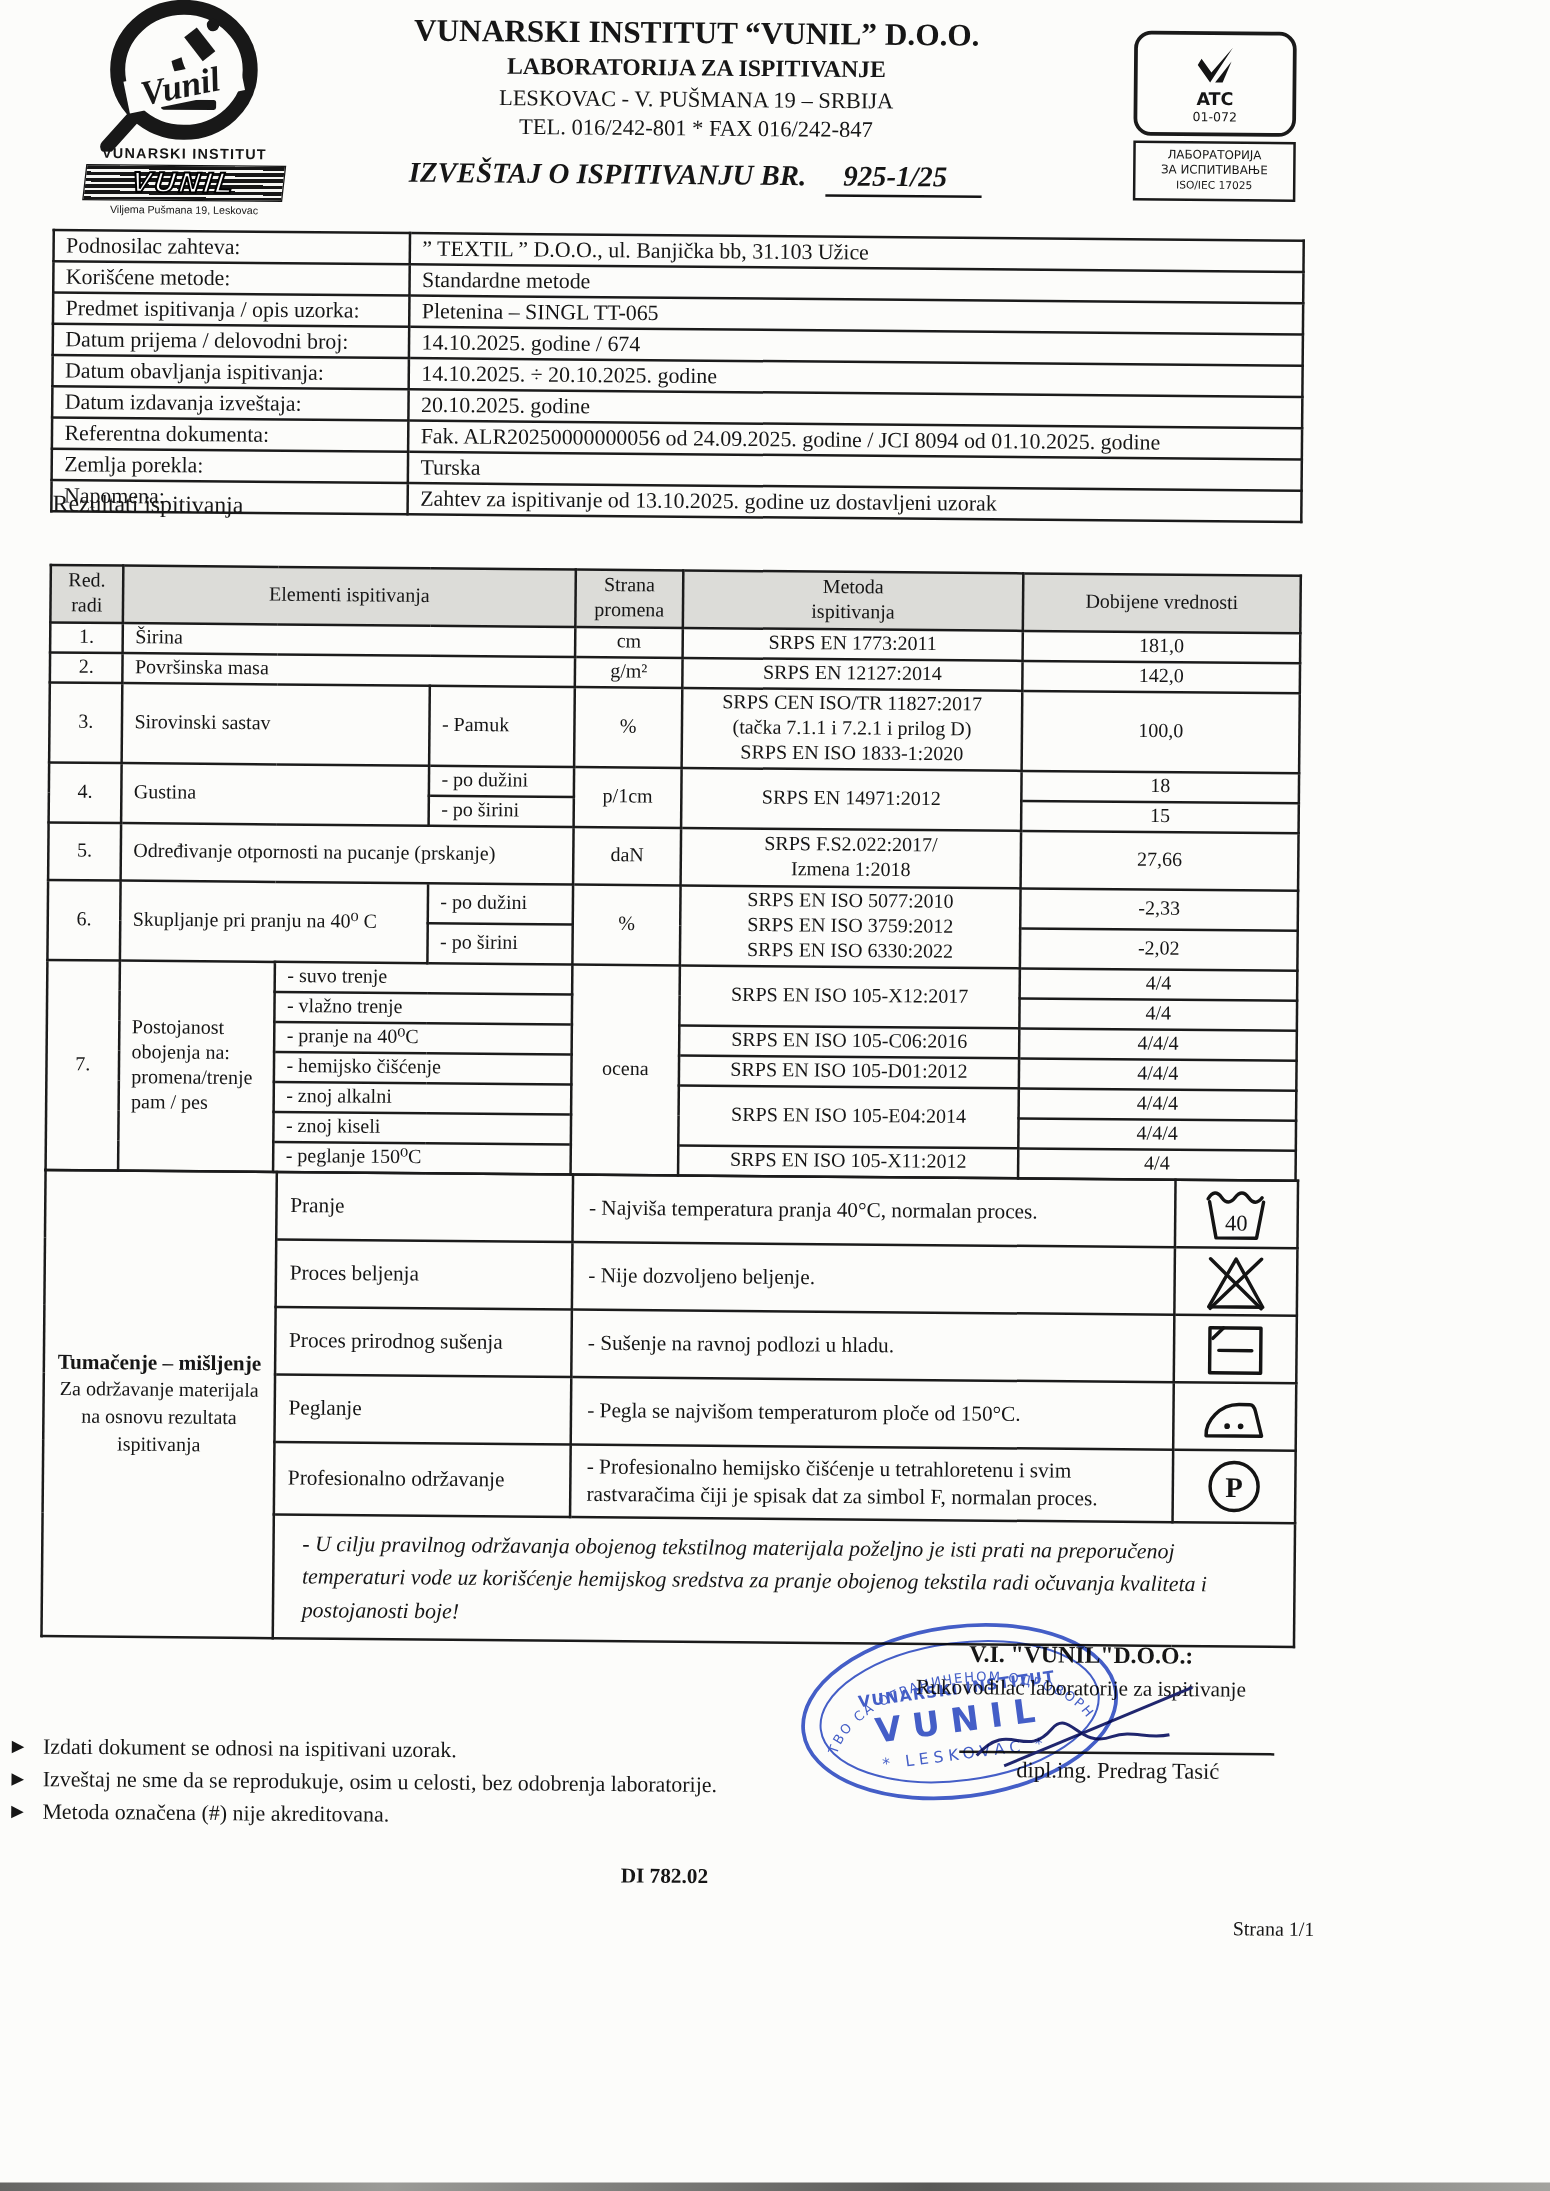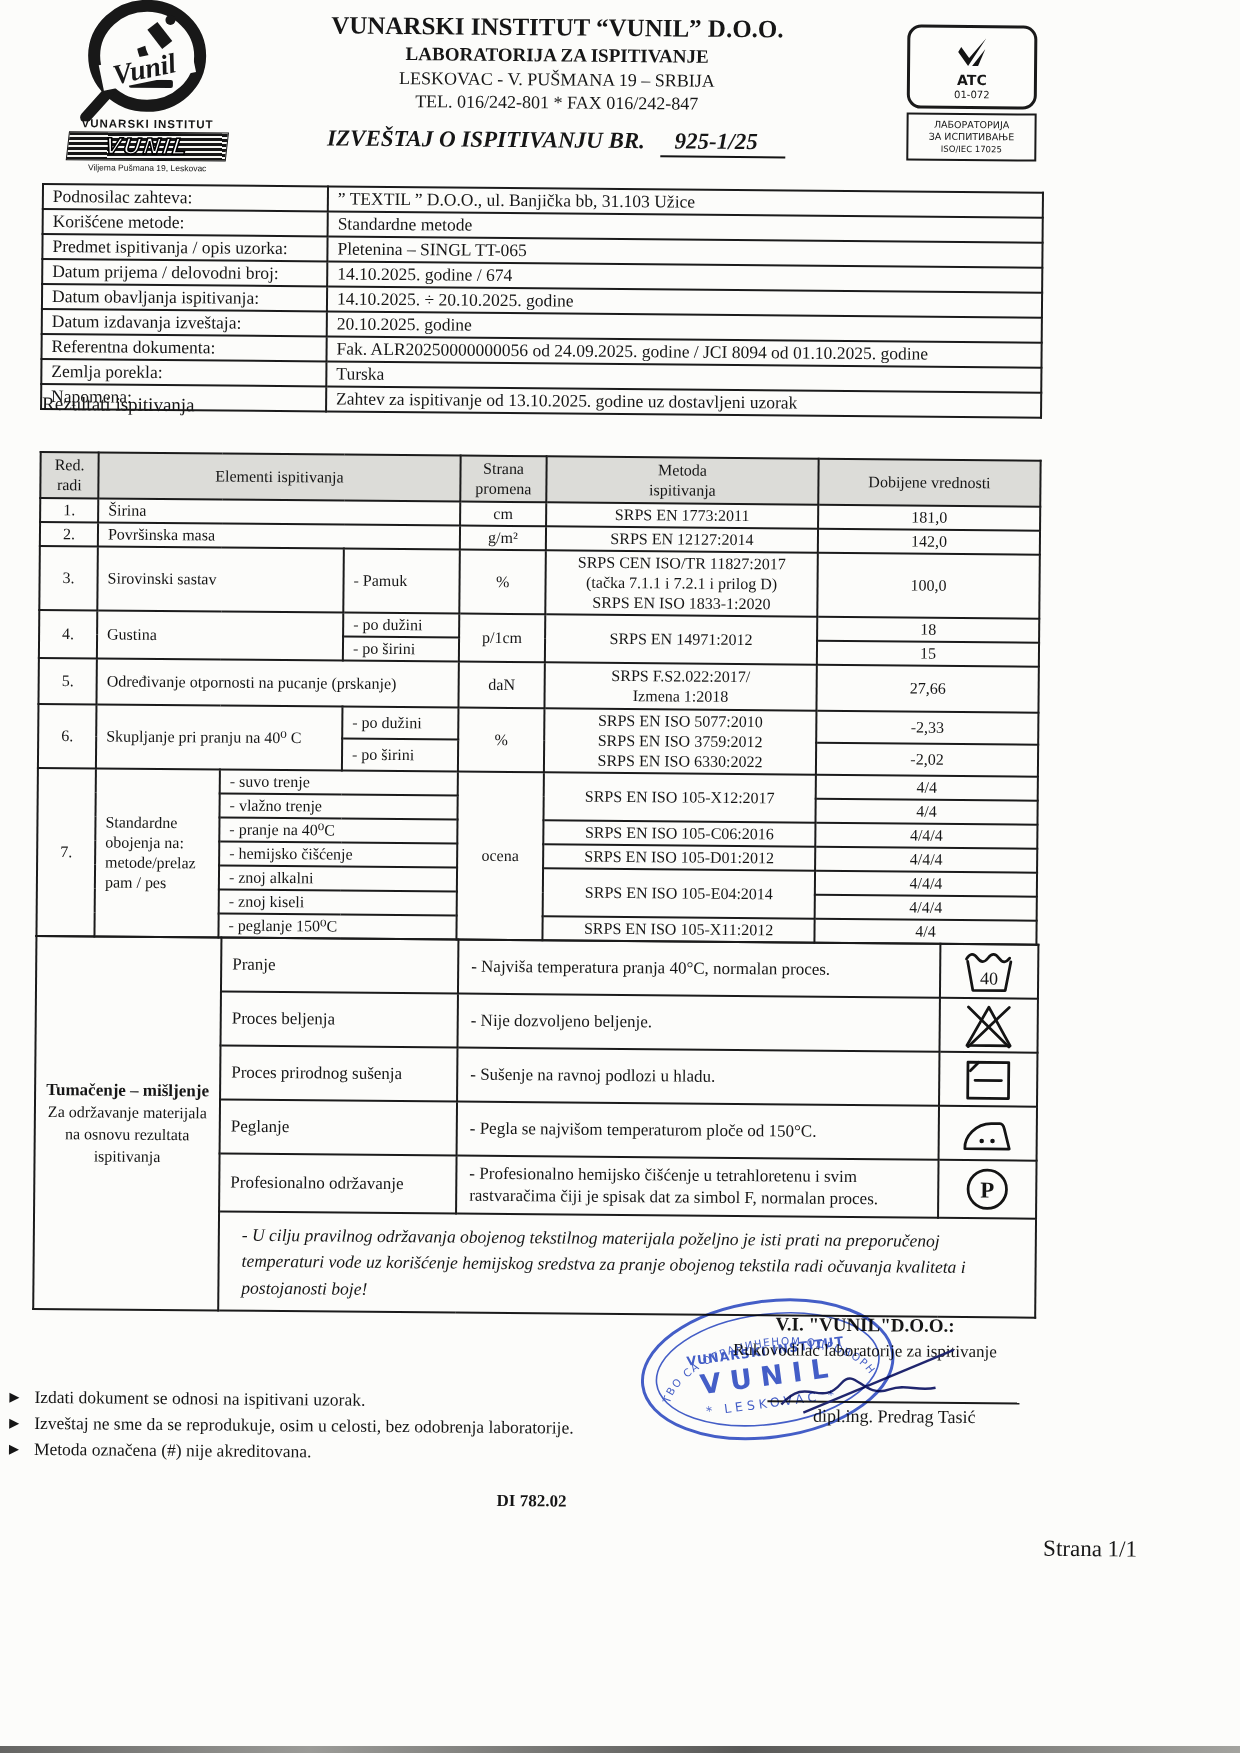"Standardne" span.blk { text: Standardne -> Postojanost }
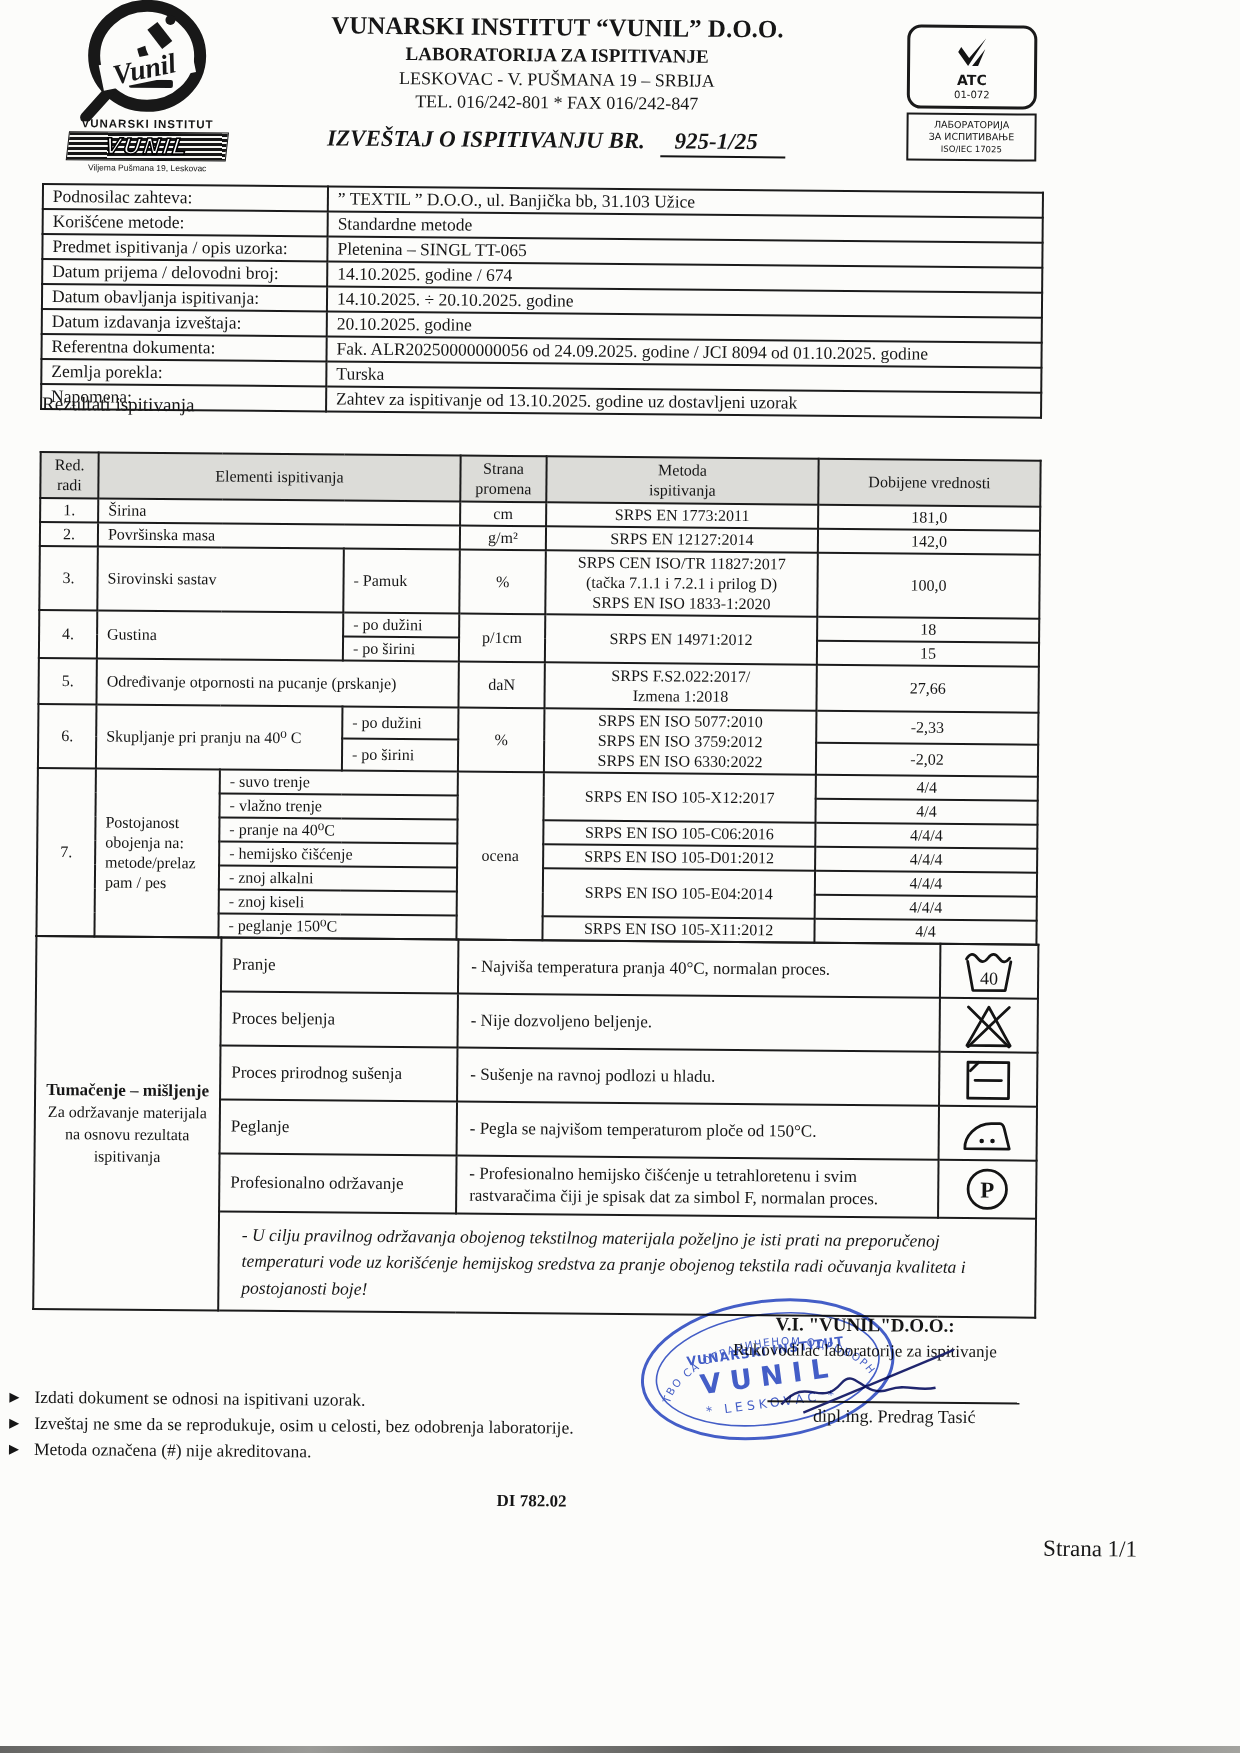"metode/prelaz" span.blk { text: metode/prelaz -> promena/trenje }
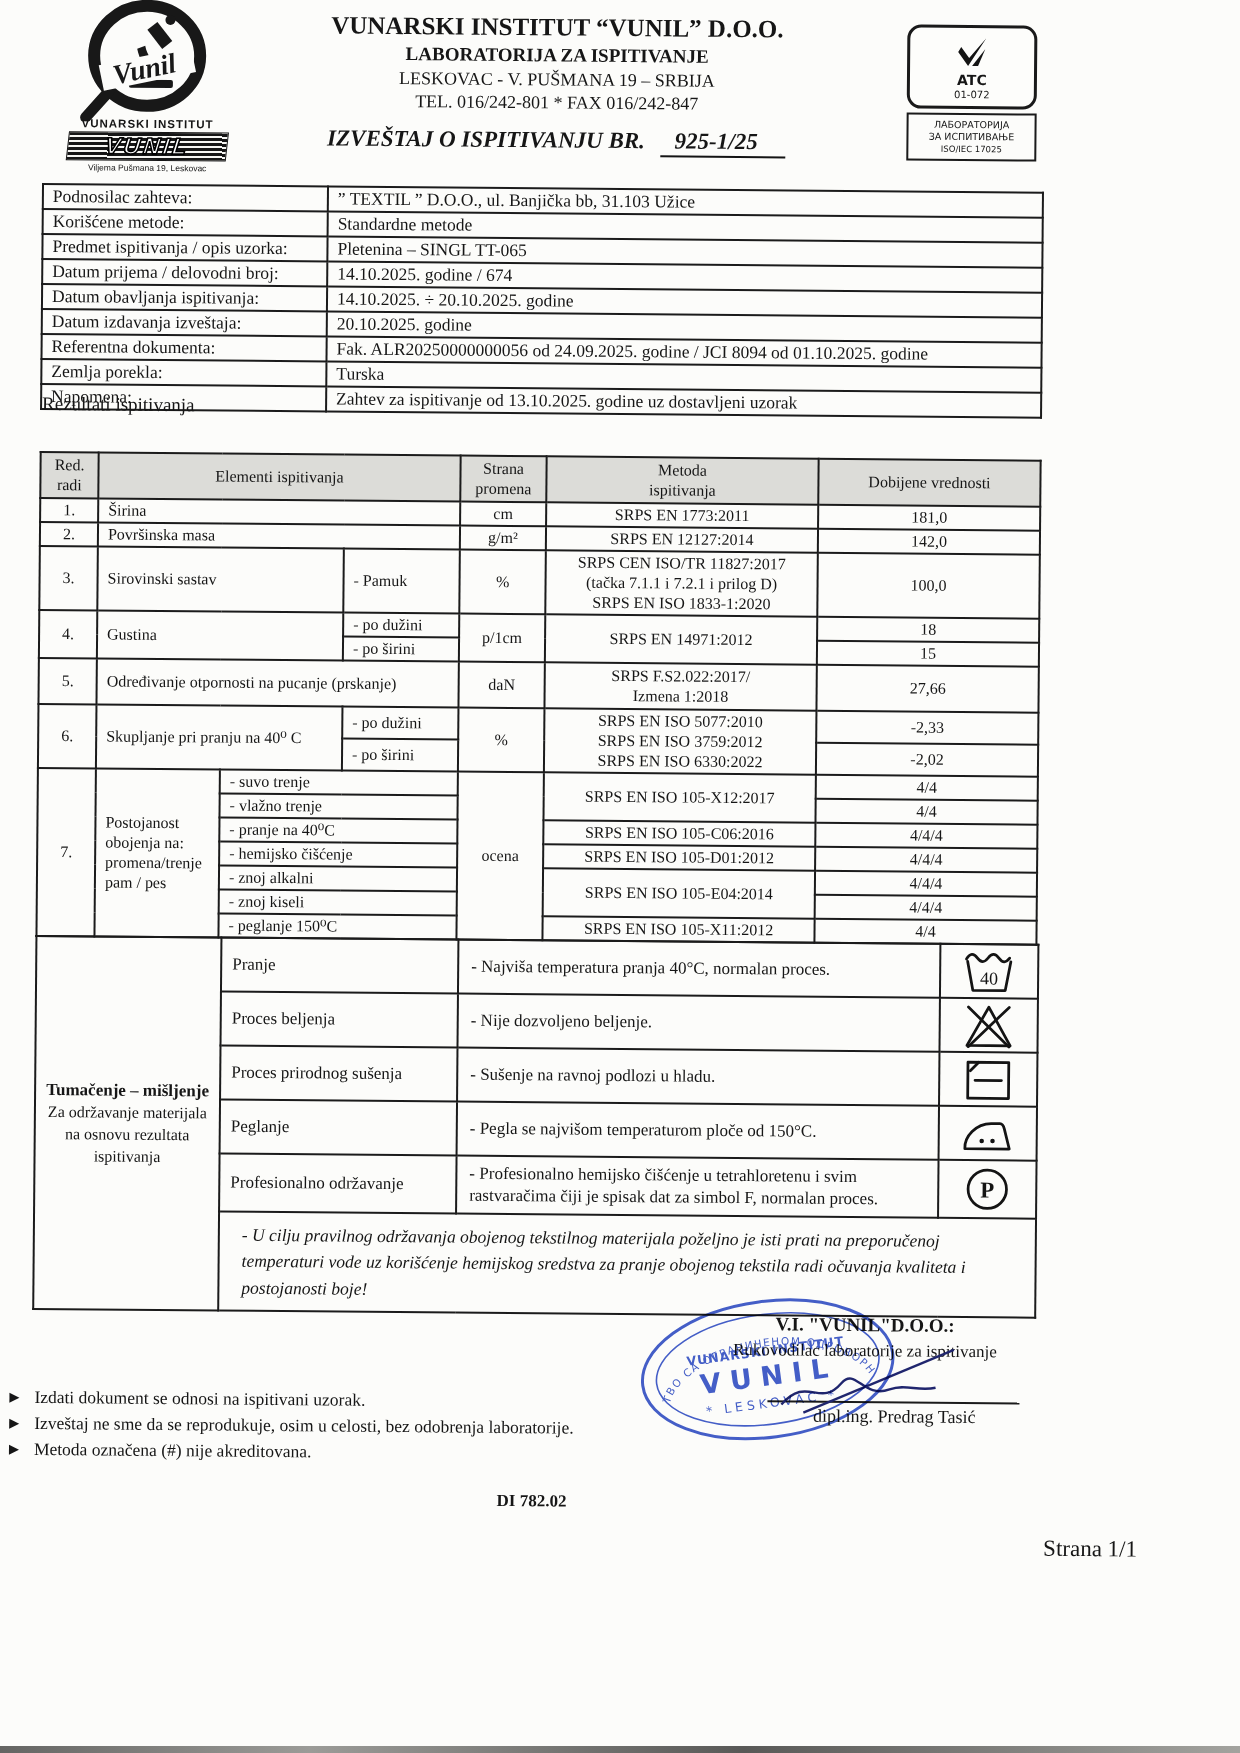"Strana 1/1" .page-num { font-size: 23px -> 16px; left: 1049px -> 992px }
